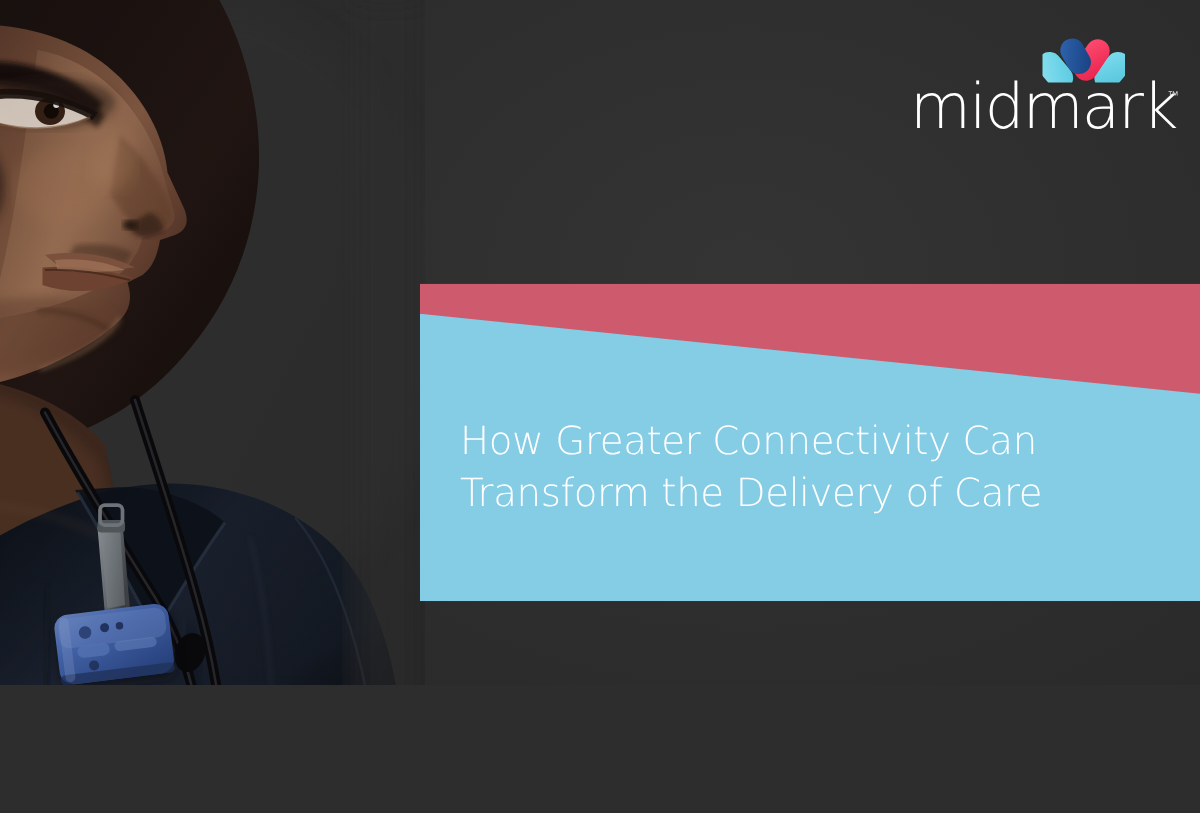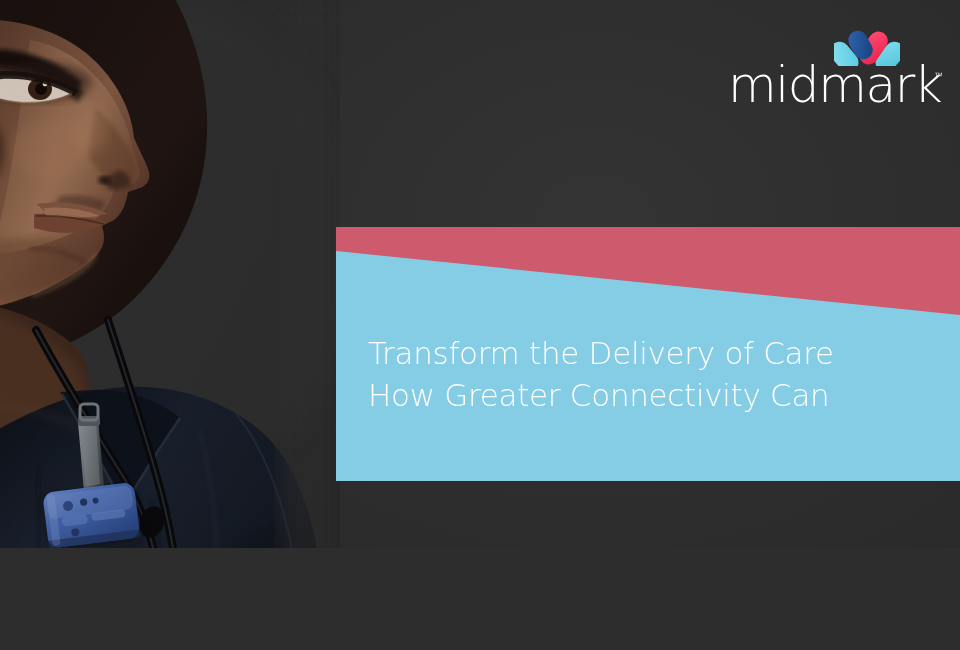"Transform the Delivery of Care" div.headline-light { order: before "How Greater Connectivity Can" -> after "How Greater Connectivity Can" }
